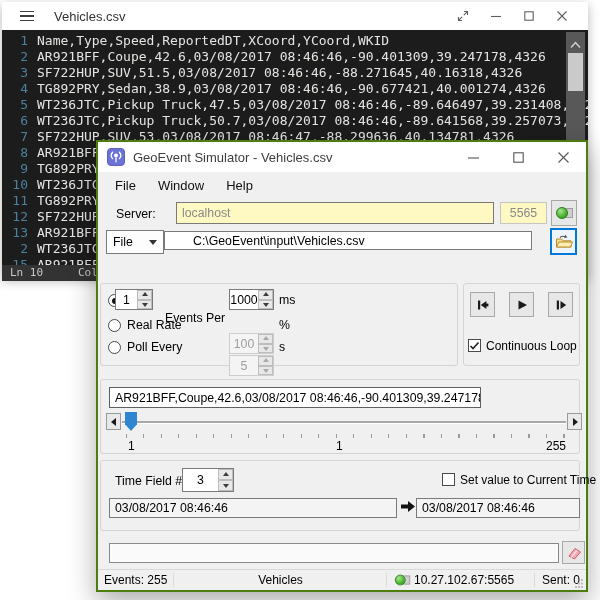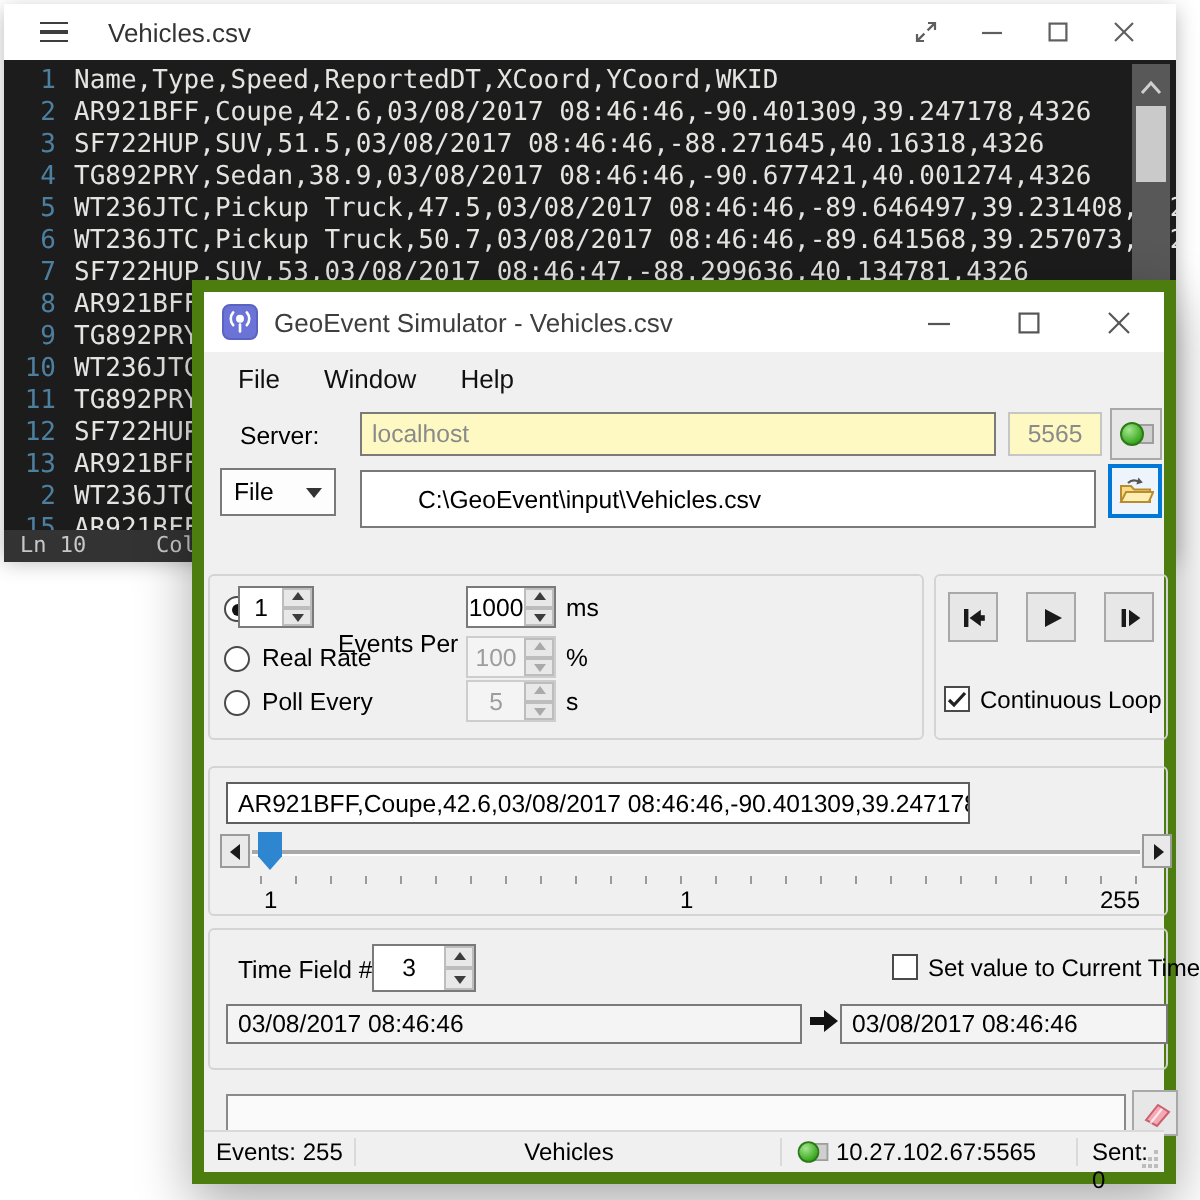"GeoEvent Simulator - Vehicles.csv" .win-sim { border: 6px solid #4d7c0f -> 2px solid #4d7c0f }
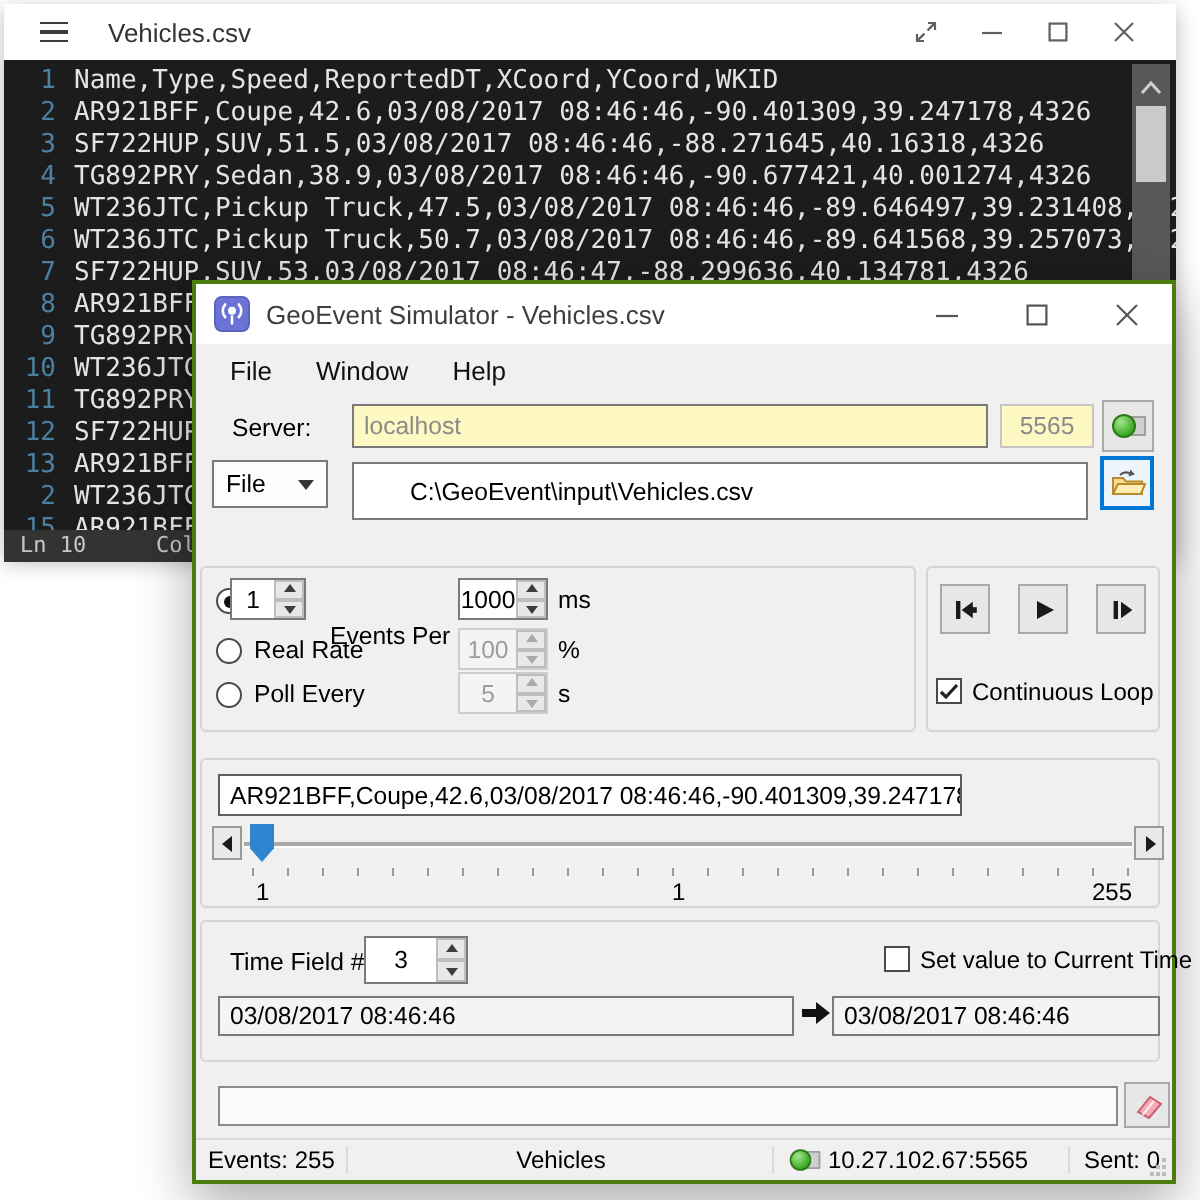"C:\GeoEvent\input\Vehicles.csv" div.tb { height: 29px -> 19px; left: 78px -> 66px }
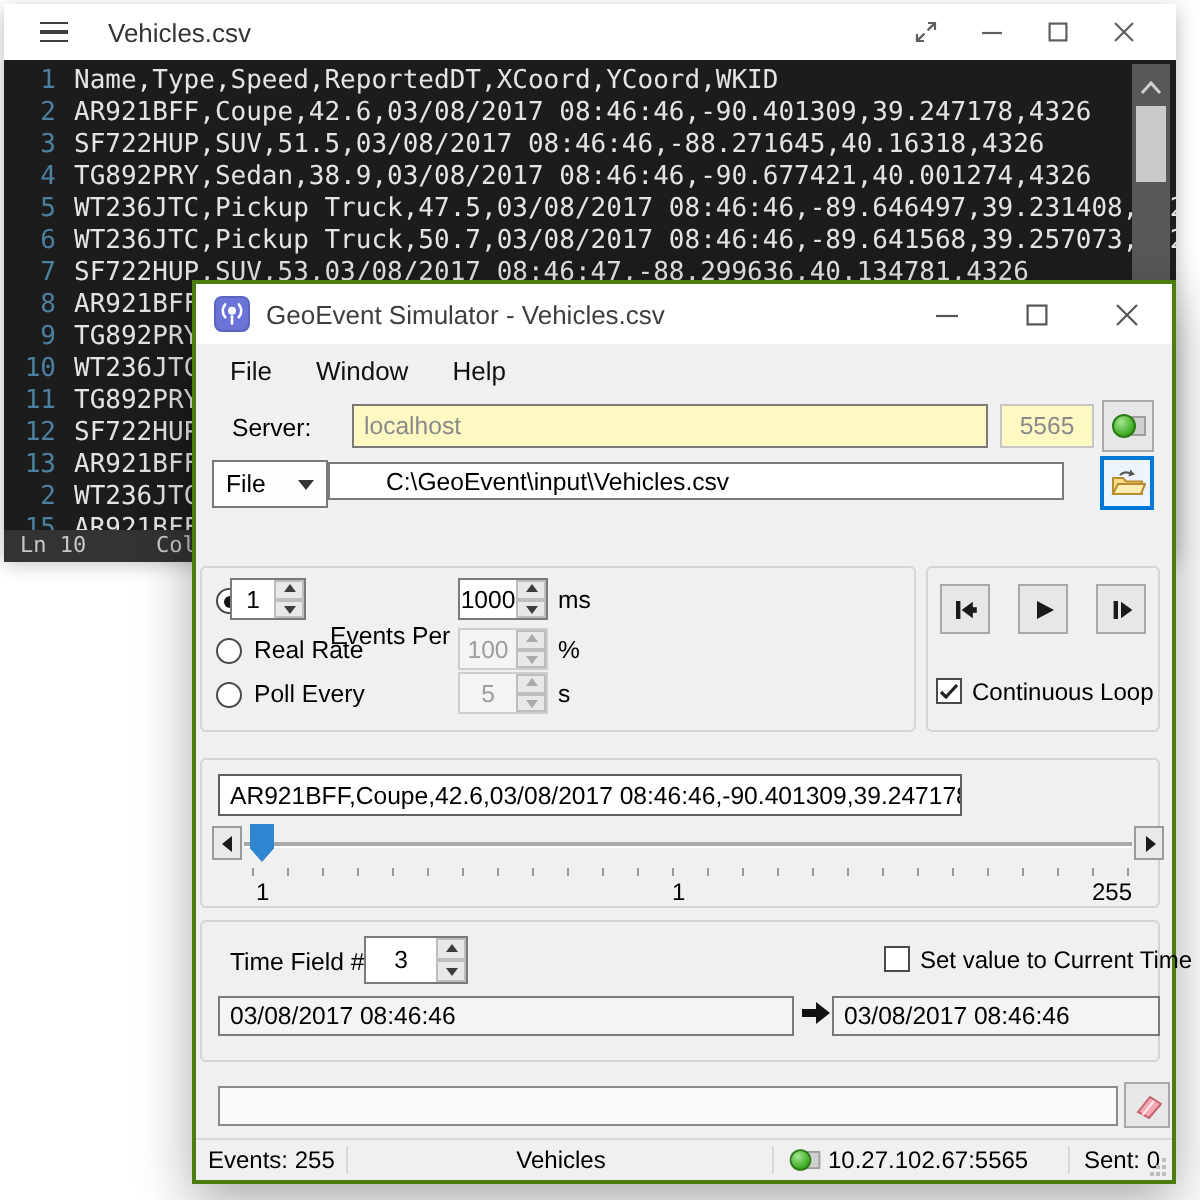"100" .spin.dis { margin-top: none -> 19px }
